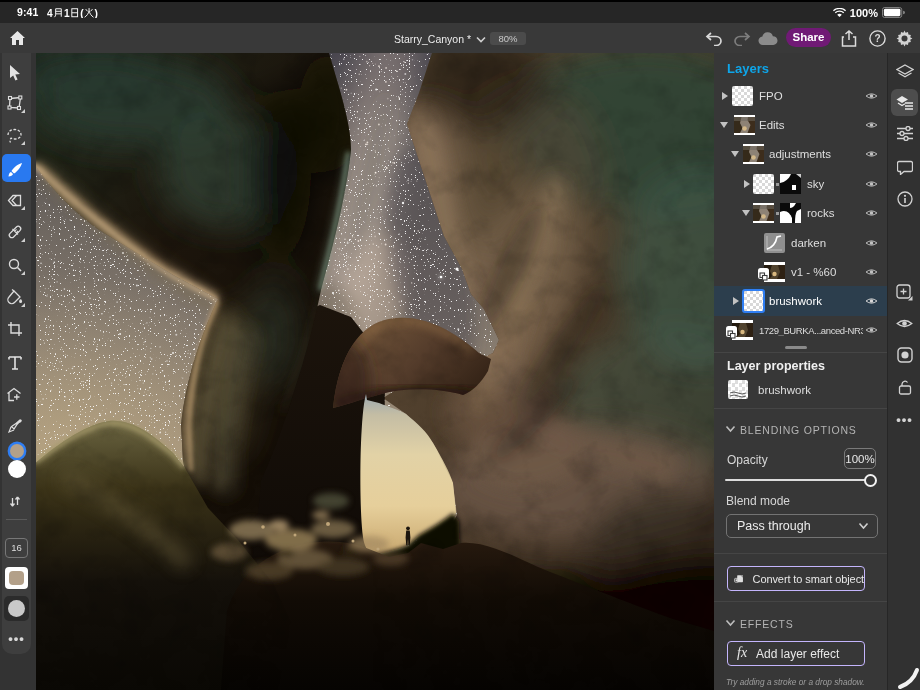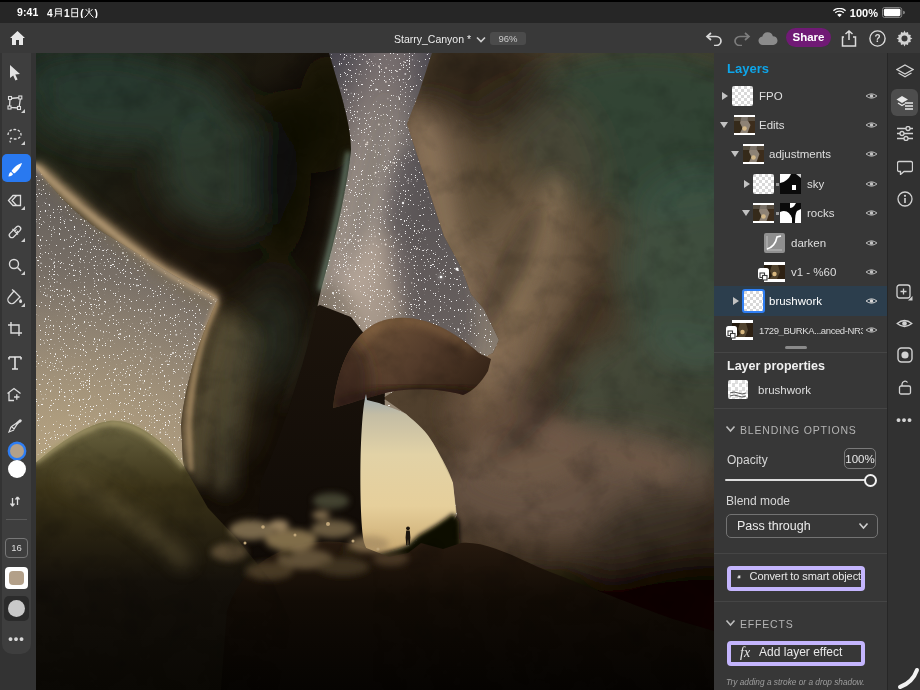"96%" div.abs { text: 96% -> 80% }
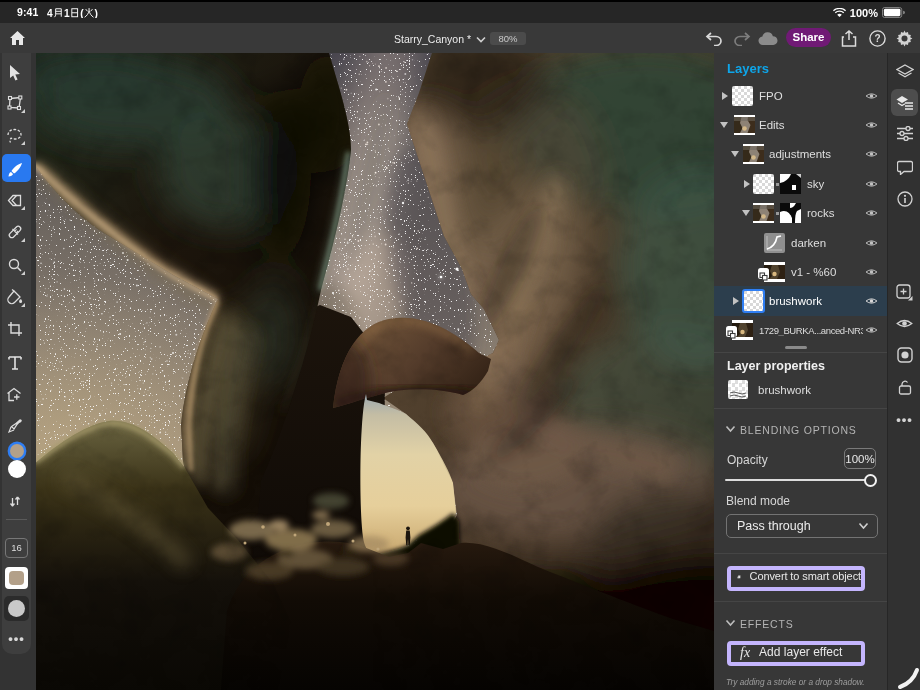"Convert to smart object" .btn { align-items: none -> center; border: 4px solid #c4b5fd -> 1px solid #c4b5fd }
